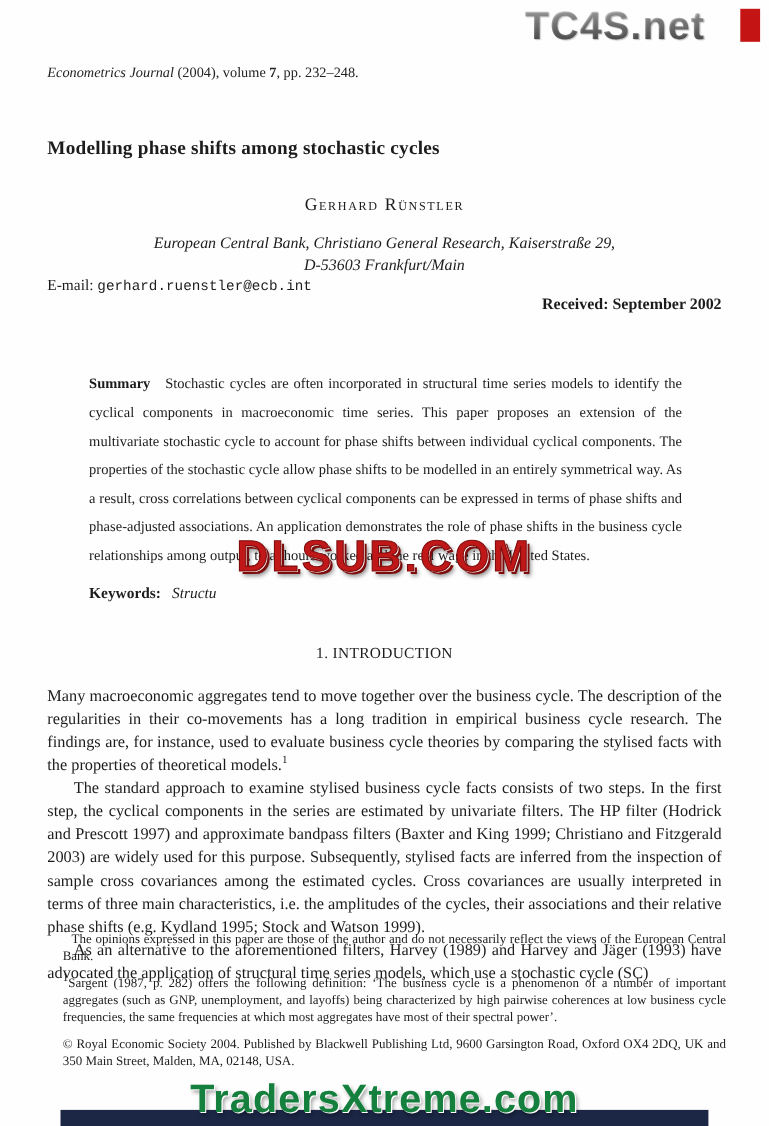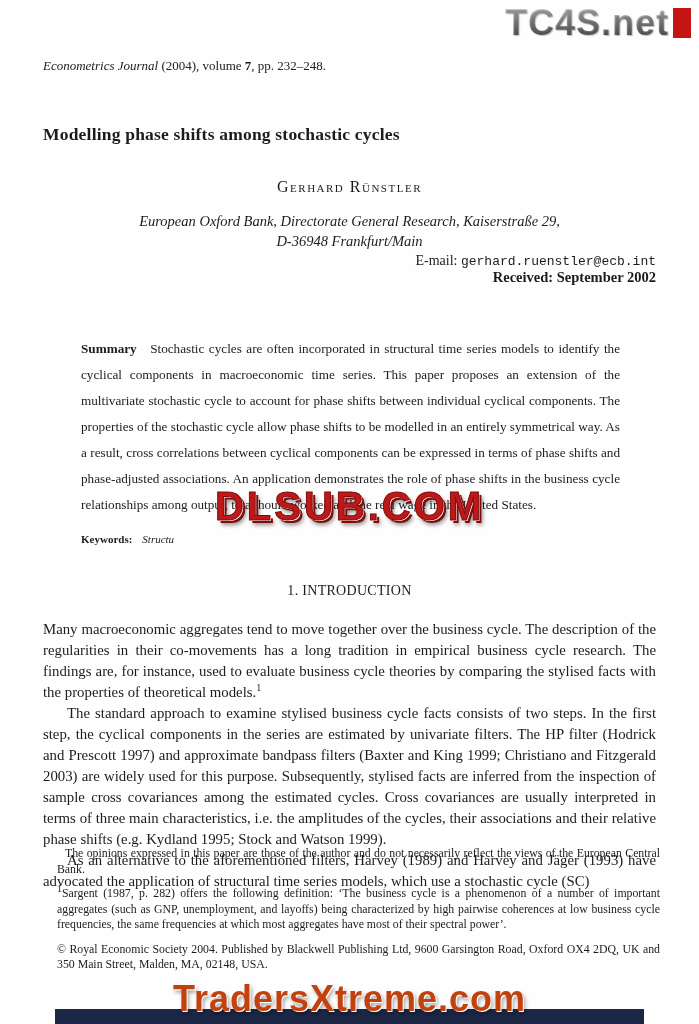"TC4S.net" .wm-top { gap: none -> 28px }
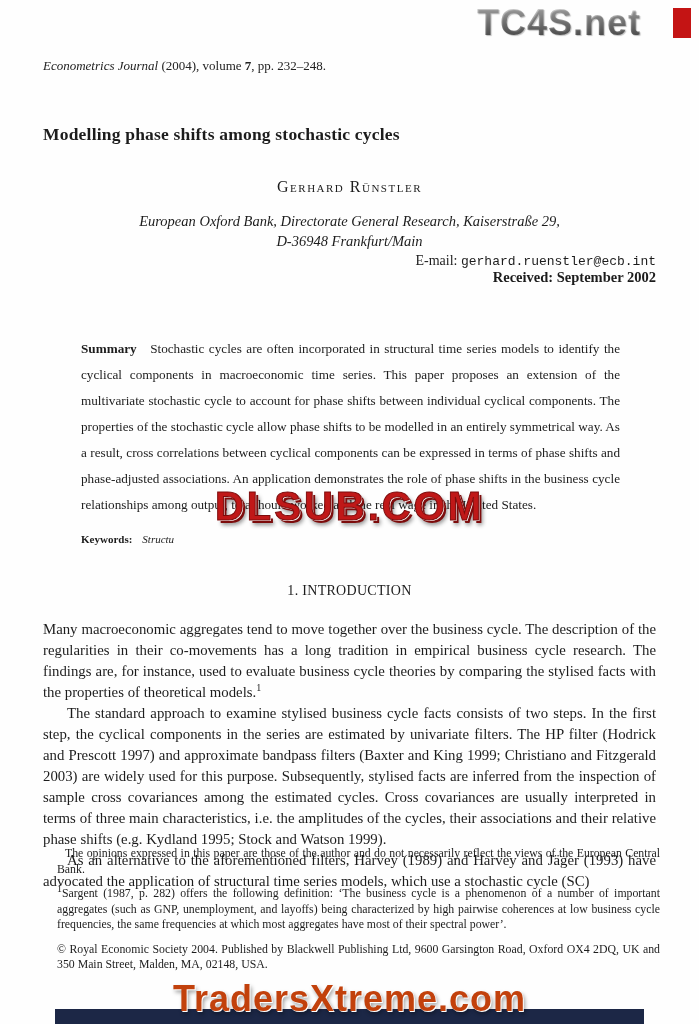"European Oxford Bank, Directorate" div { text: Oxford Bank, Directorate -> Central Bank, Christiano }
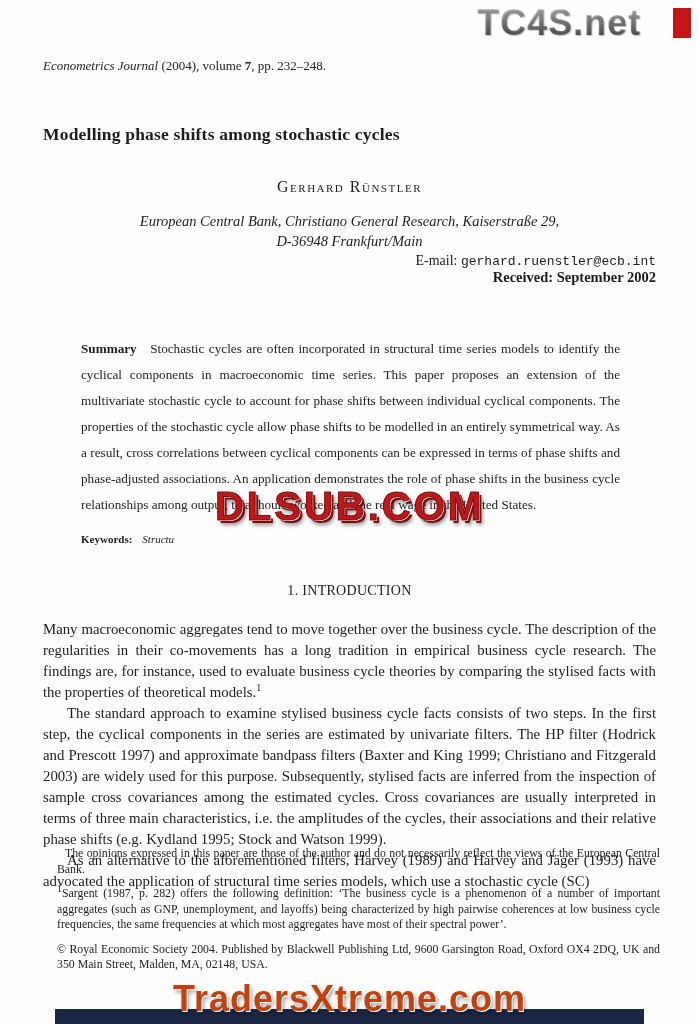"D-36948 Frankfurt/Main" div { text: D-36948 -> D-53603 }
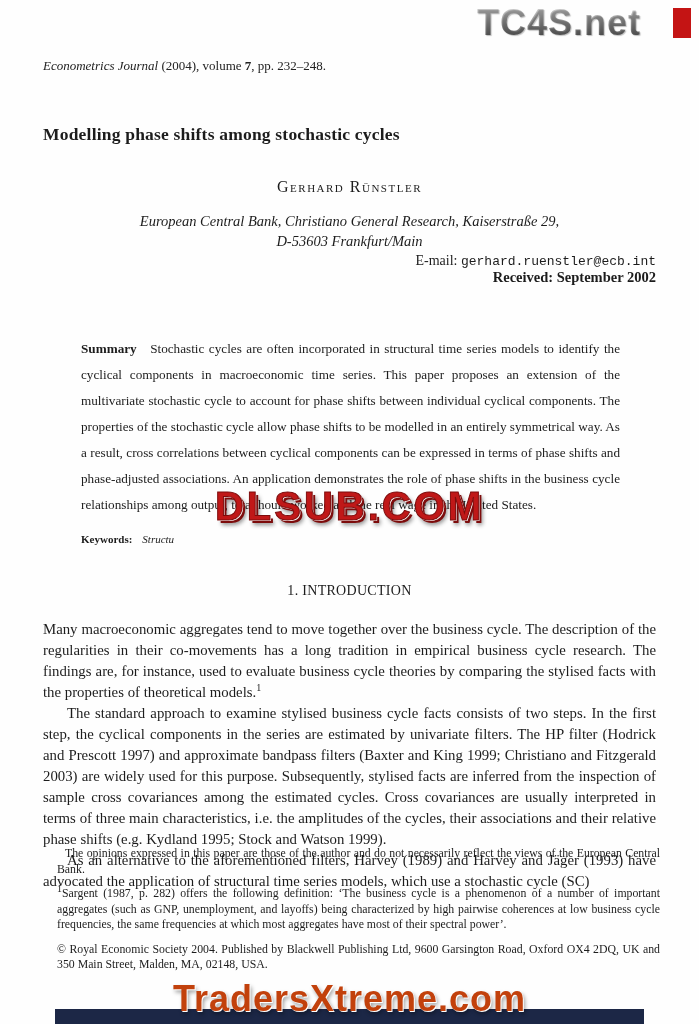"E-mail: gerhard.ruenstler@ecb.int" .email-line { text-align: right -> left }
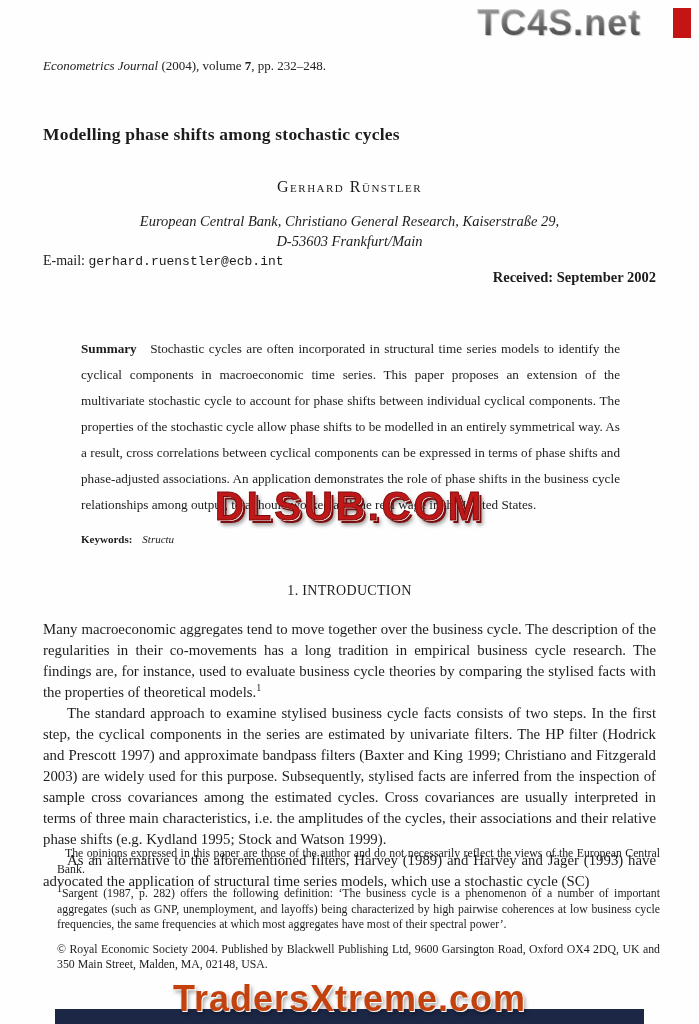"Keywords: Structu" .keywords { font-size: 11px -> 14px }
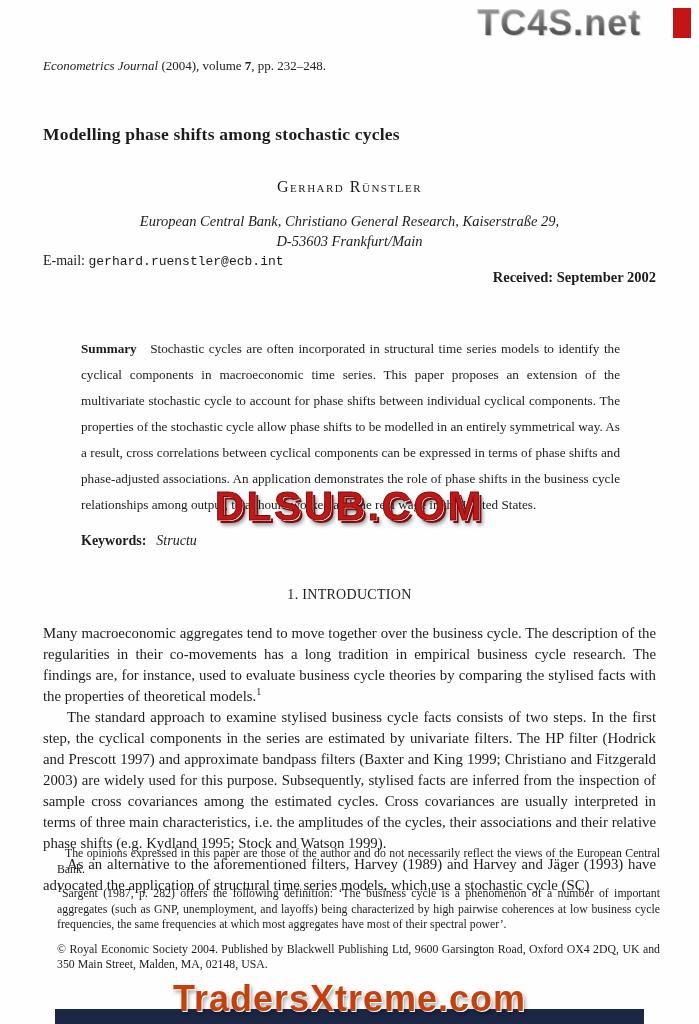"TradersXtreme.com" .wm-bottom-text { color: #c2410c -> #15803d }
